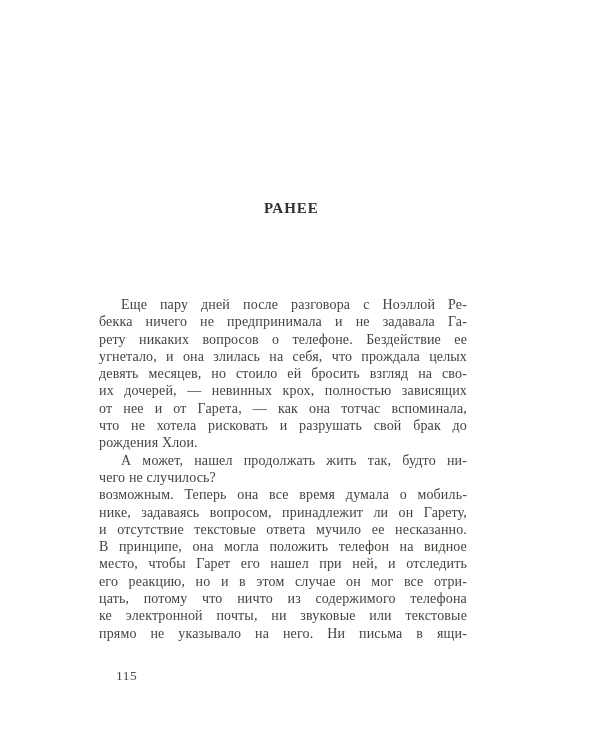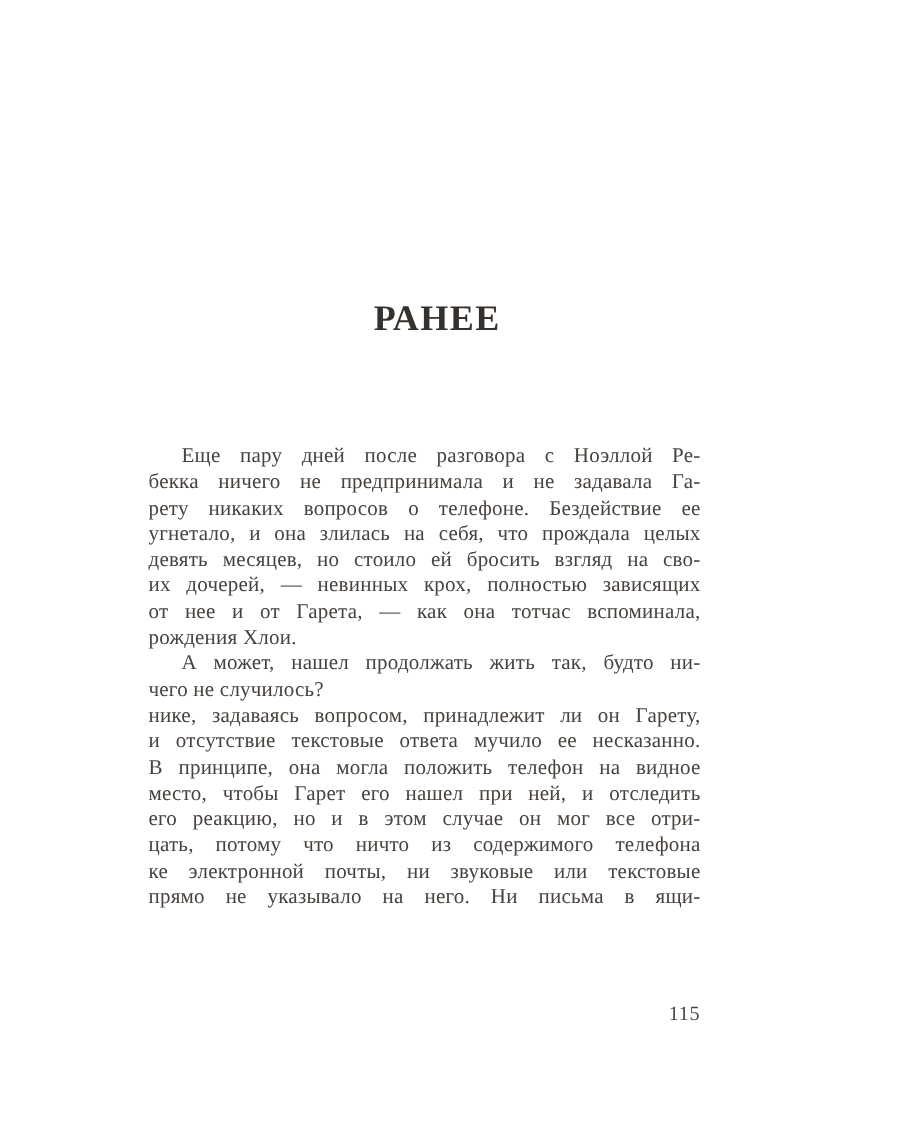"РАНЕЕ" .chapter-heading { font-size: 24px -> 15px }
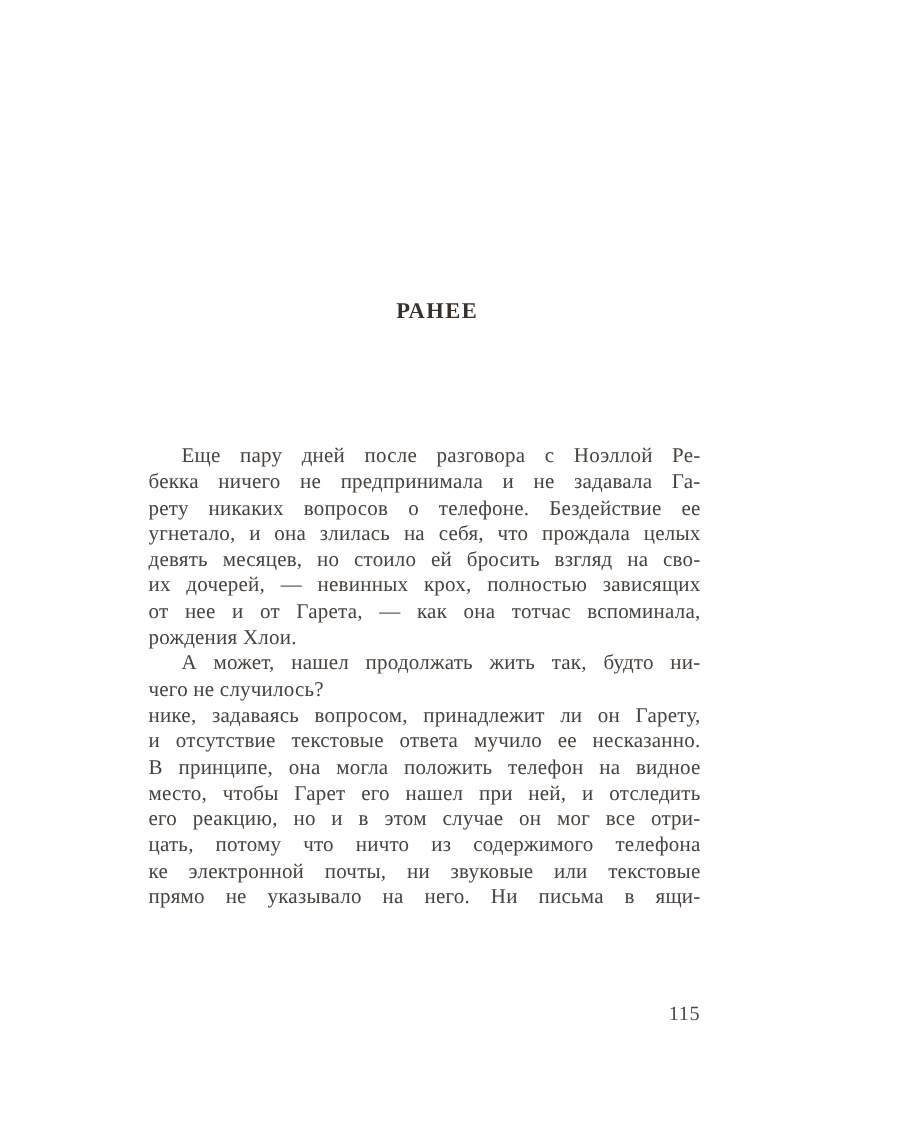"что не хотела рисковать и" div.line { html: none -> <div>что не хотела рисковать и разрушать свой брак до</div> }
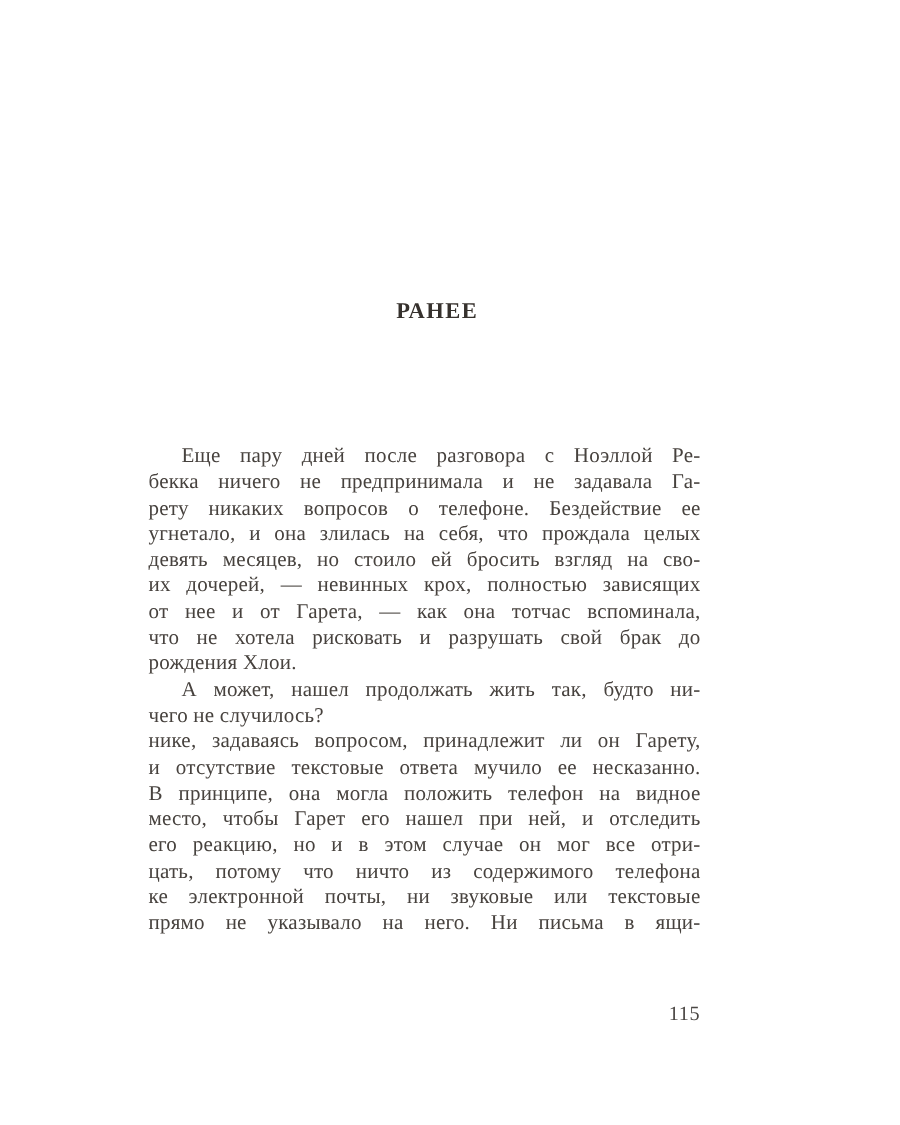"возможным. Теперь она все время" div.line { html: none -> <div>возможным. Теперь она все время думала о мобиль-</div> }
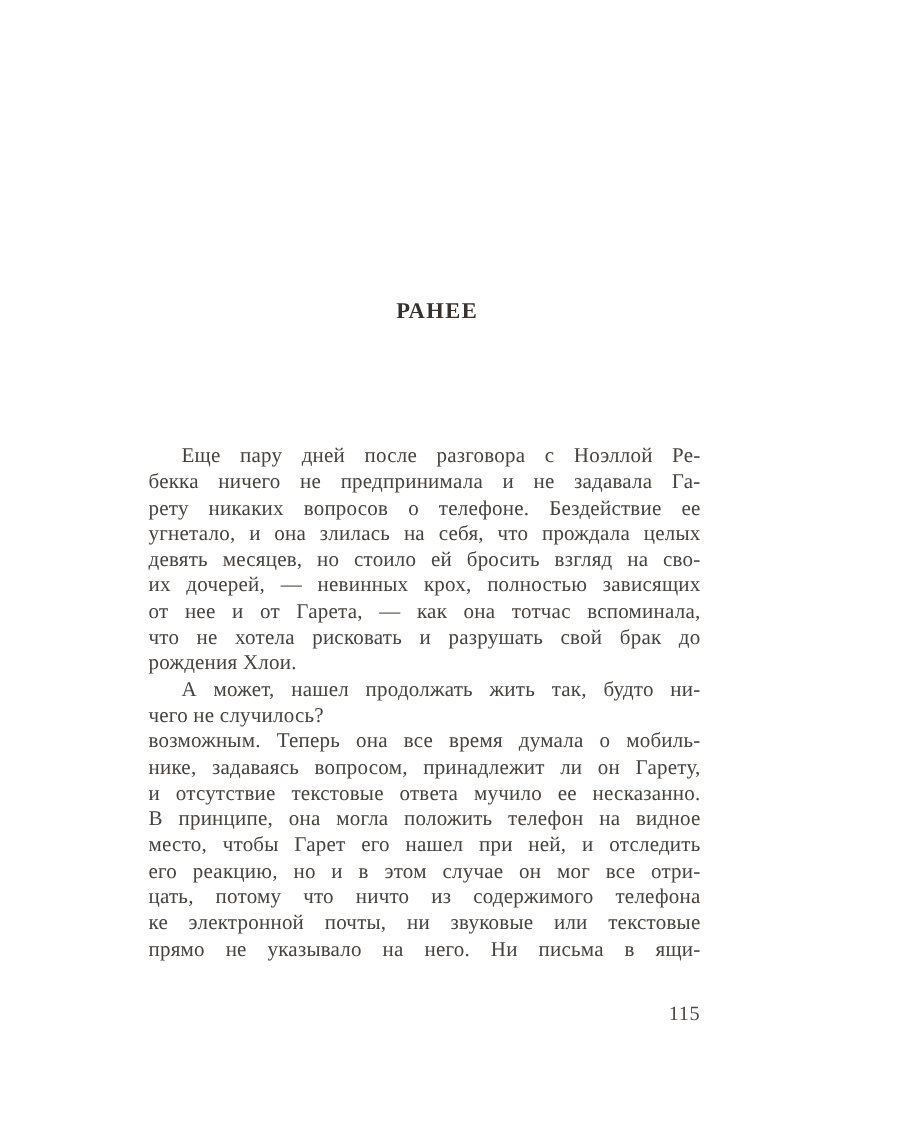"115" .folio { text-align: right -> left }
